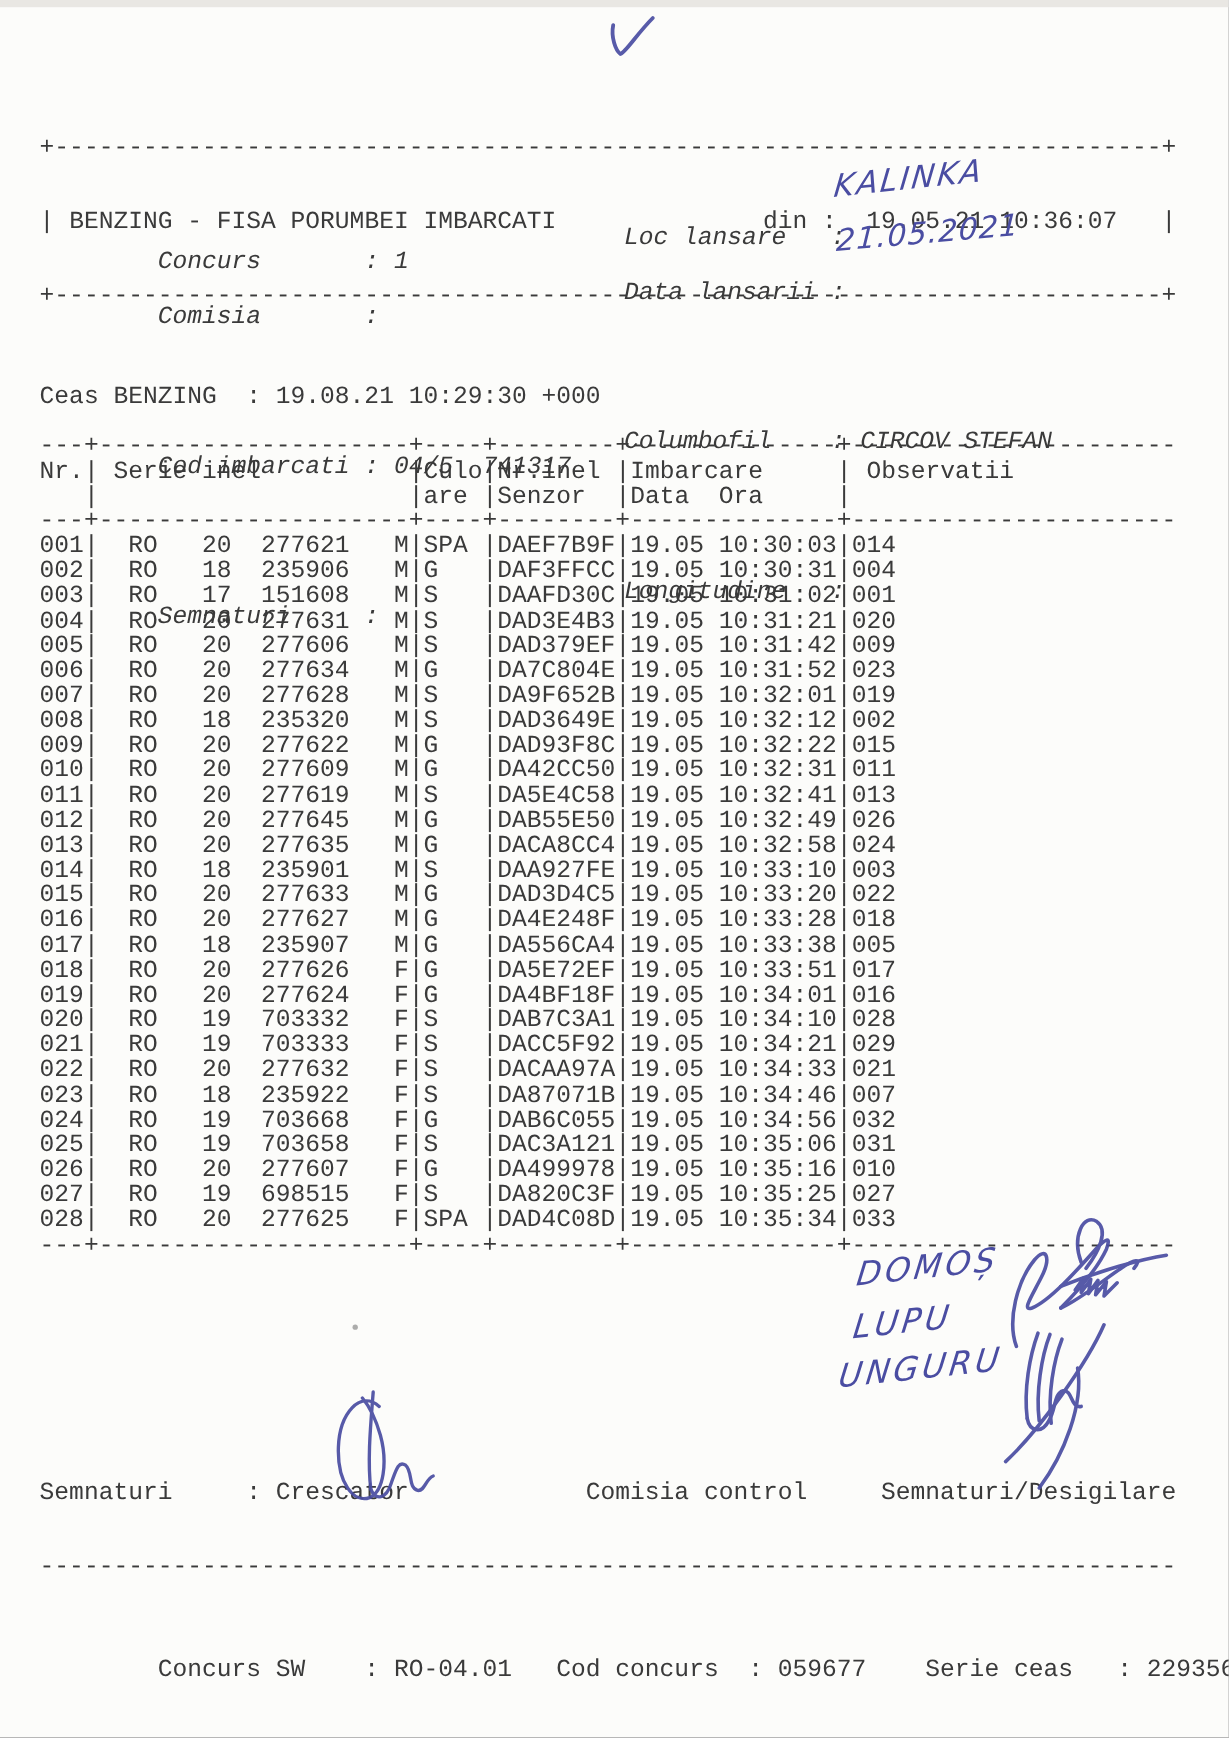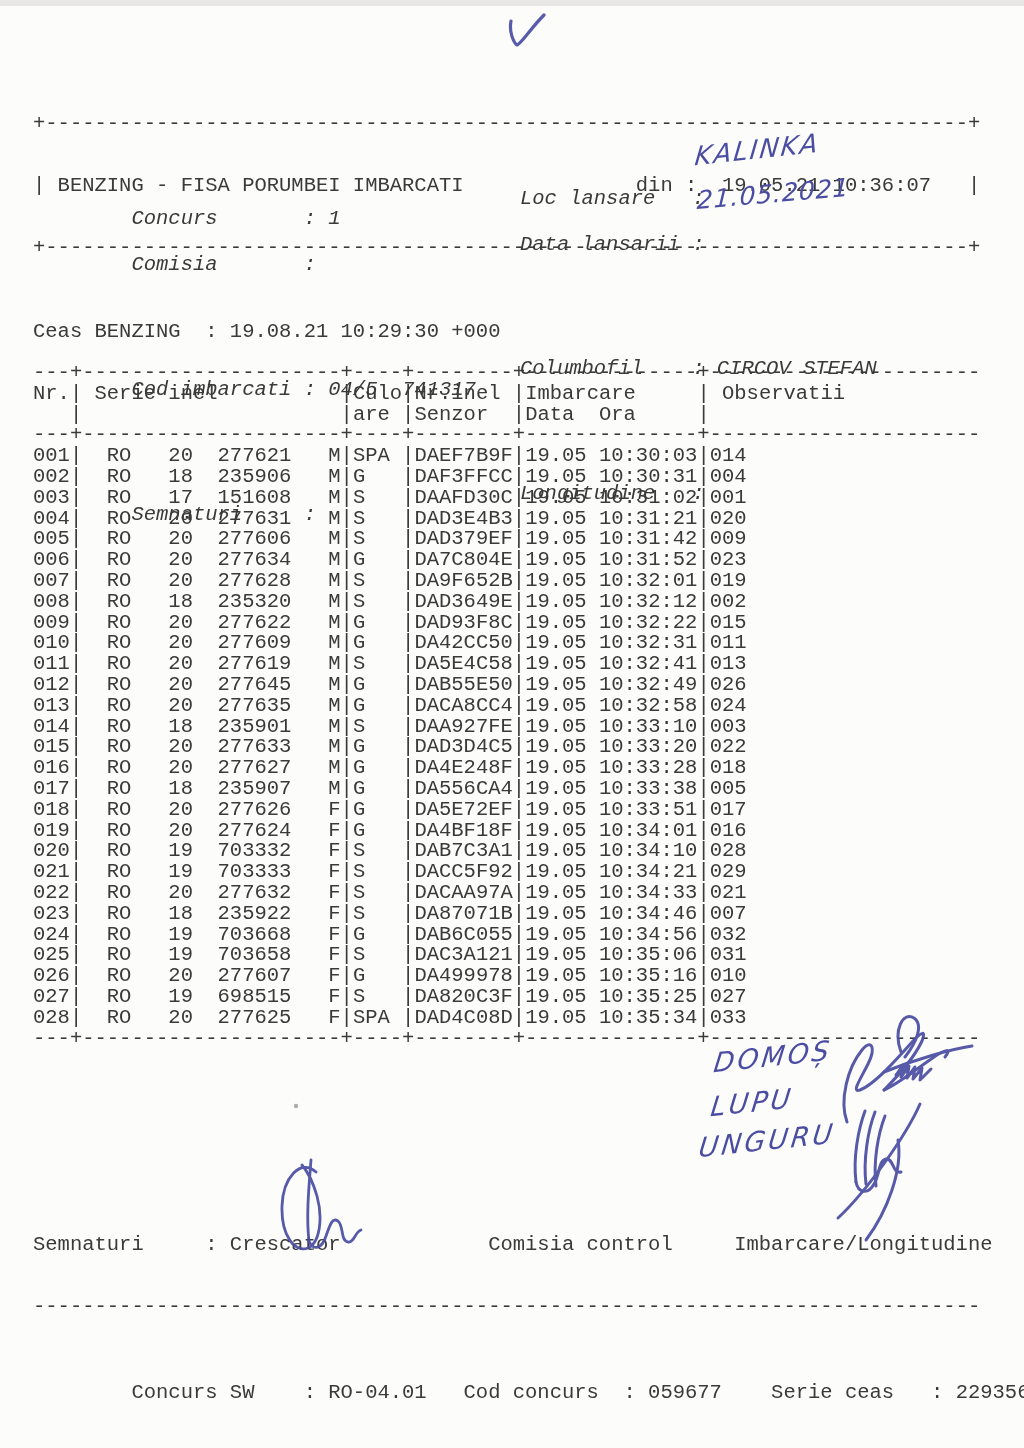"Imbarcare/Longitudine" span { text: Imbarcare/Longitudine -> Semnaturi/Desigilare }
